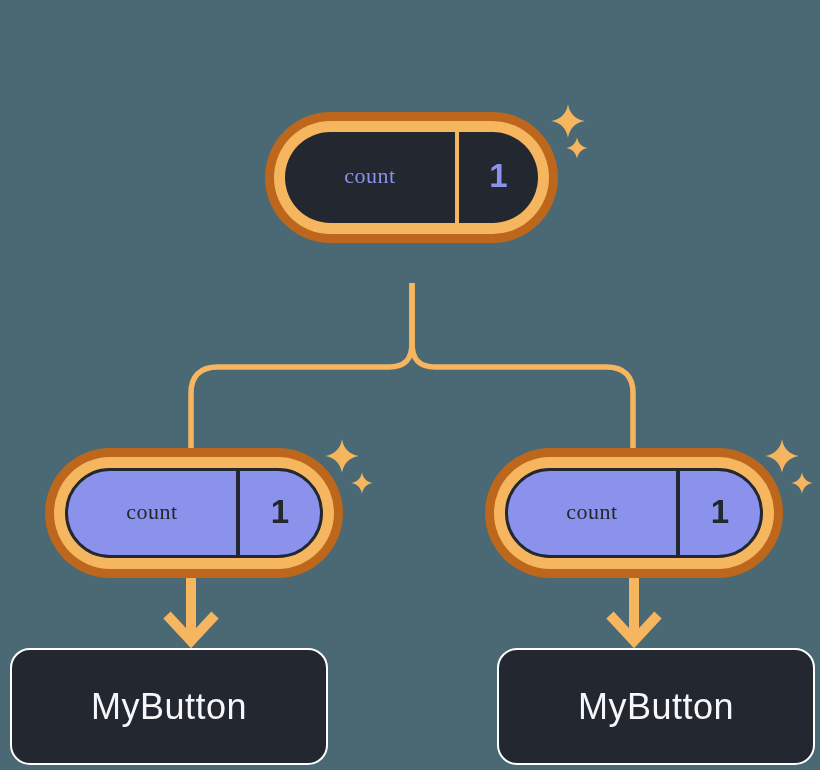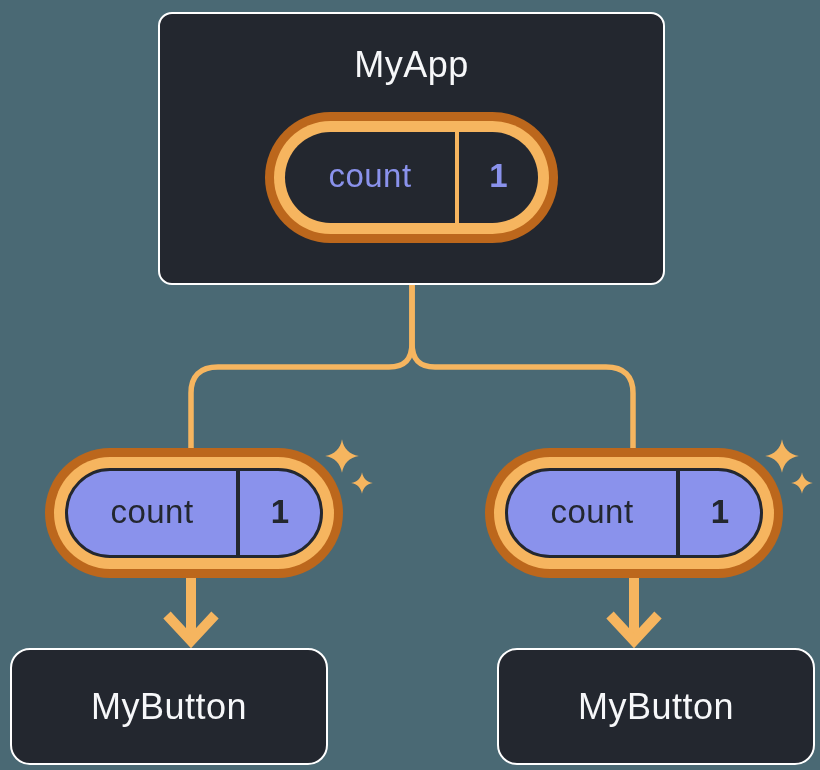"MyApp" div.node { html: <div> <span>MyApp</span> </div> -> none }
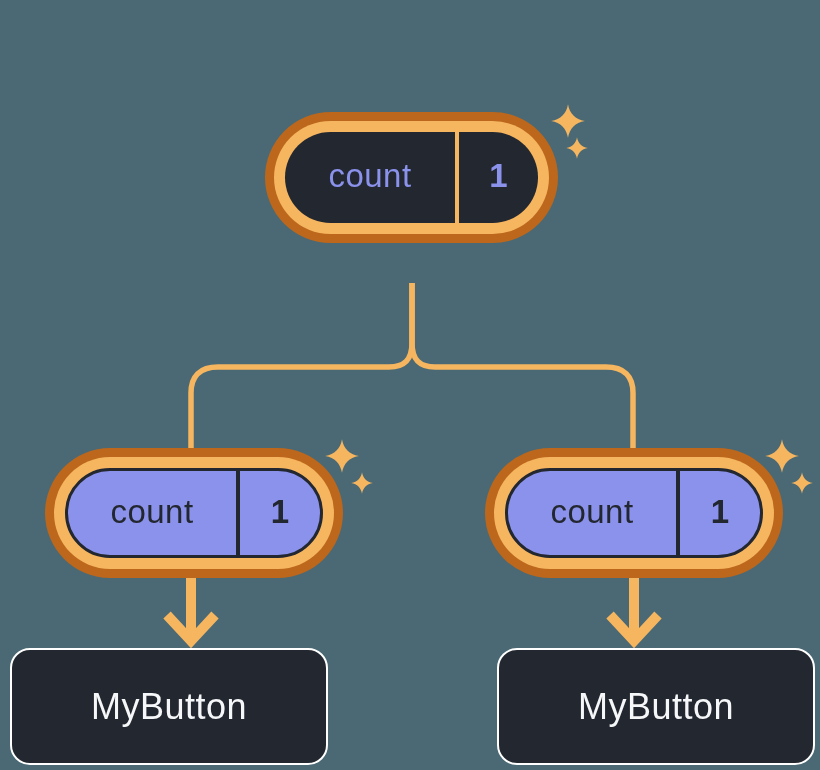"count" .state-key { font-family: none -> Liberation Serif, serif; font-size: 33px -> 22px }
